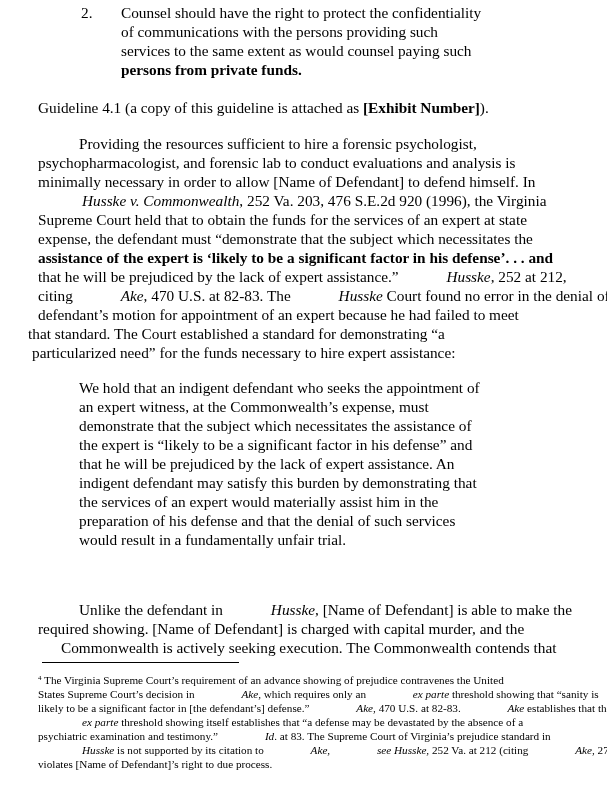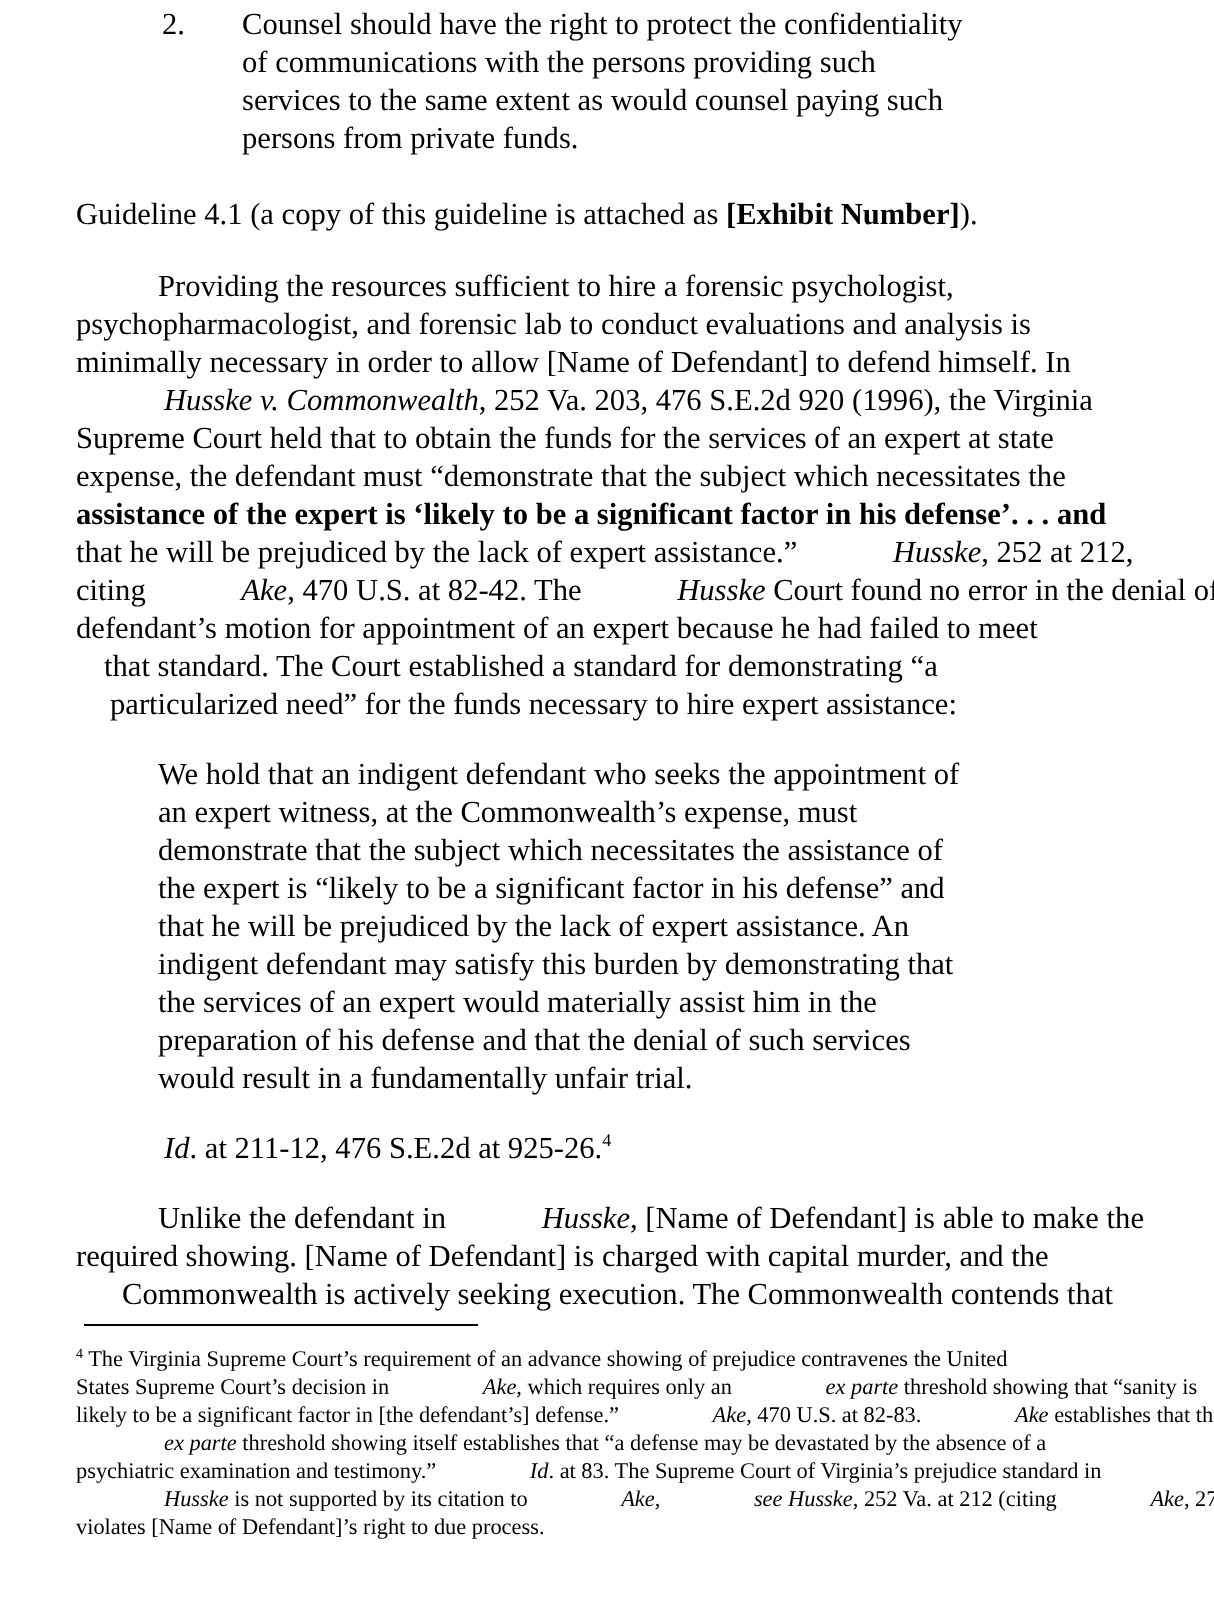"persons from private funds." span.abs { font-weight: none -> bold }
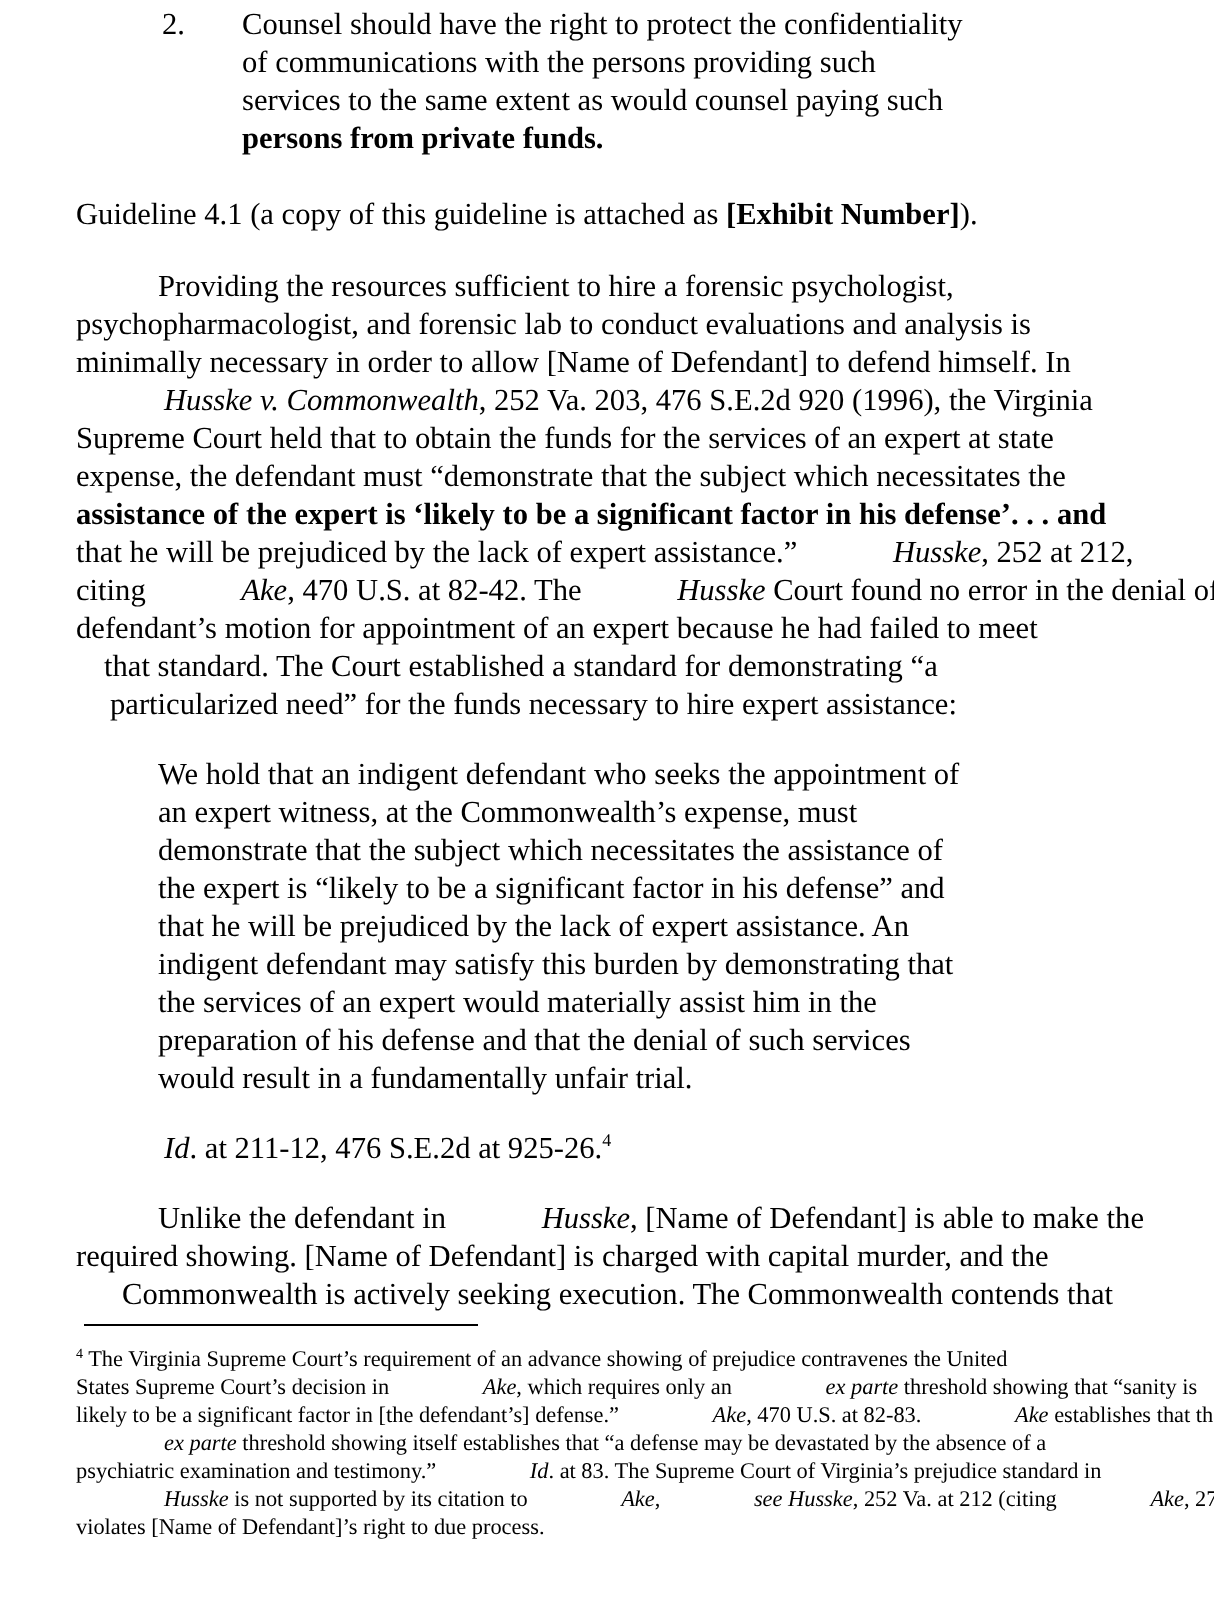", 470 U.S. at 82-42." span { text: 82-42 -> 82-83 }
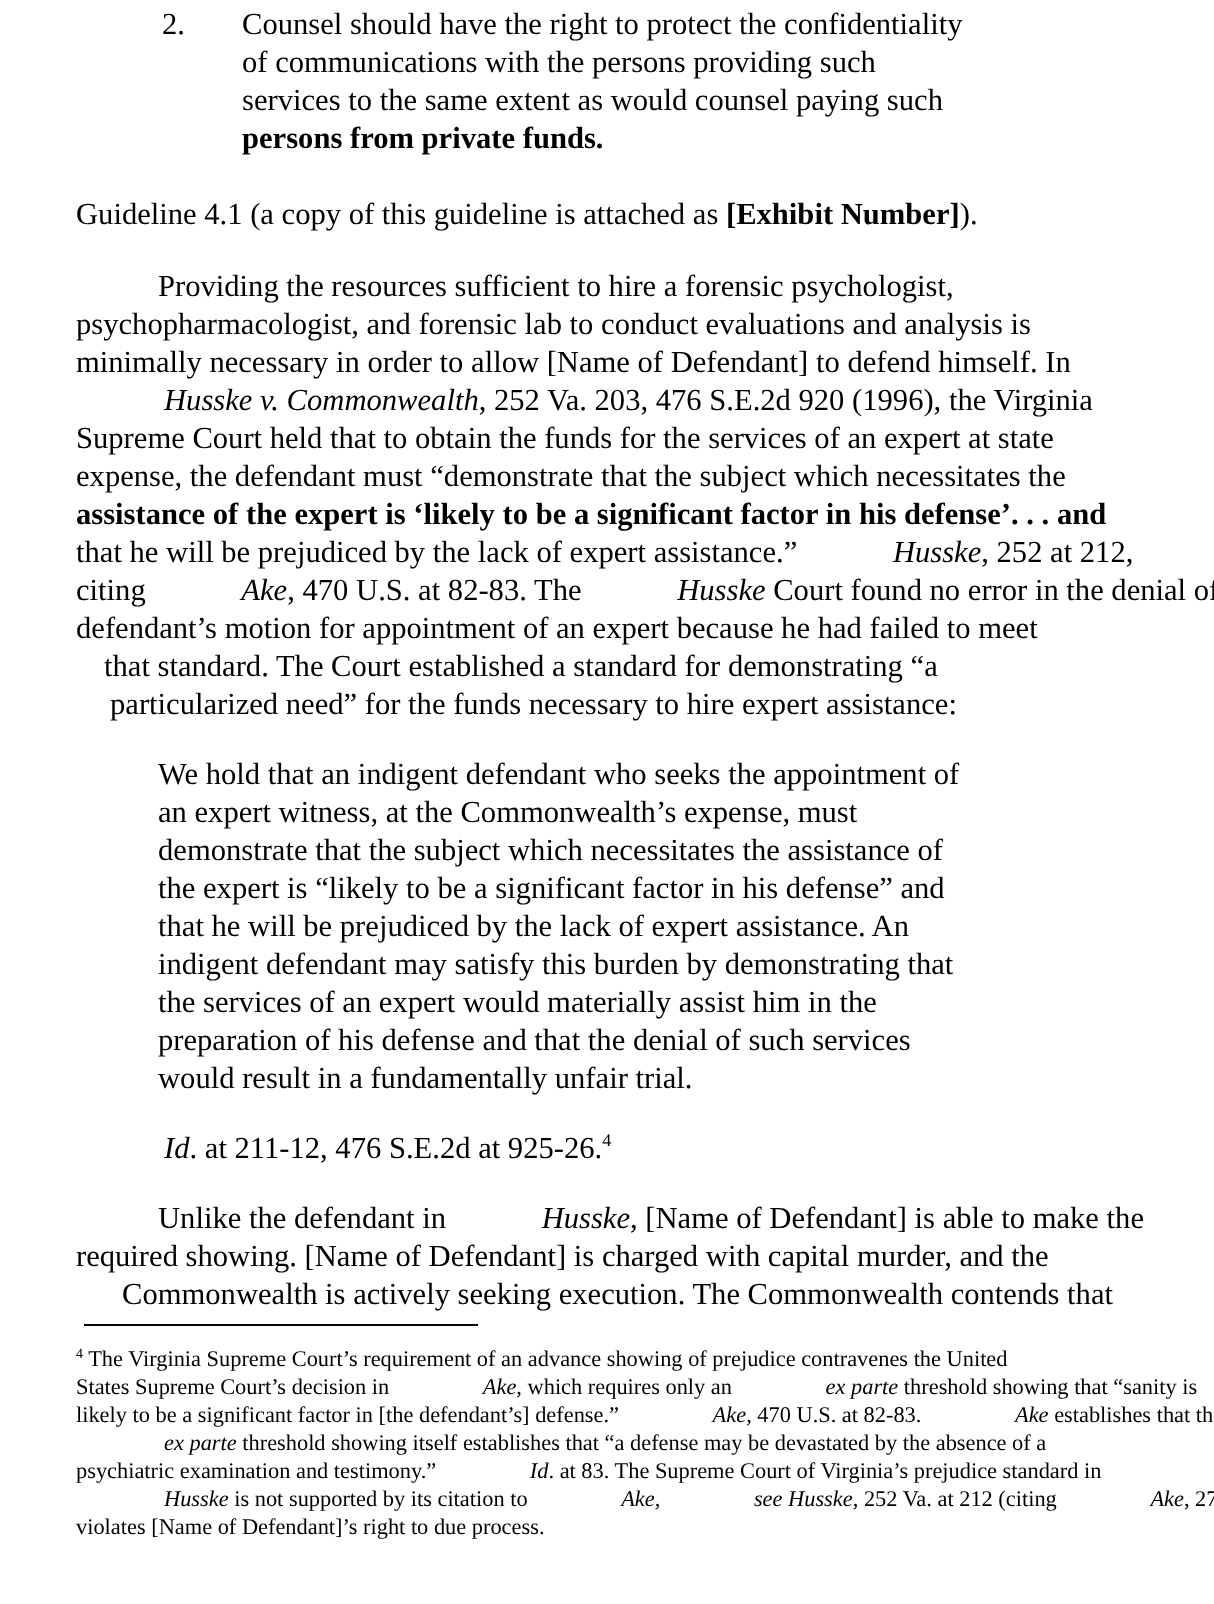"that standard. The Court established" span.abs { left: 52px -> 28px }
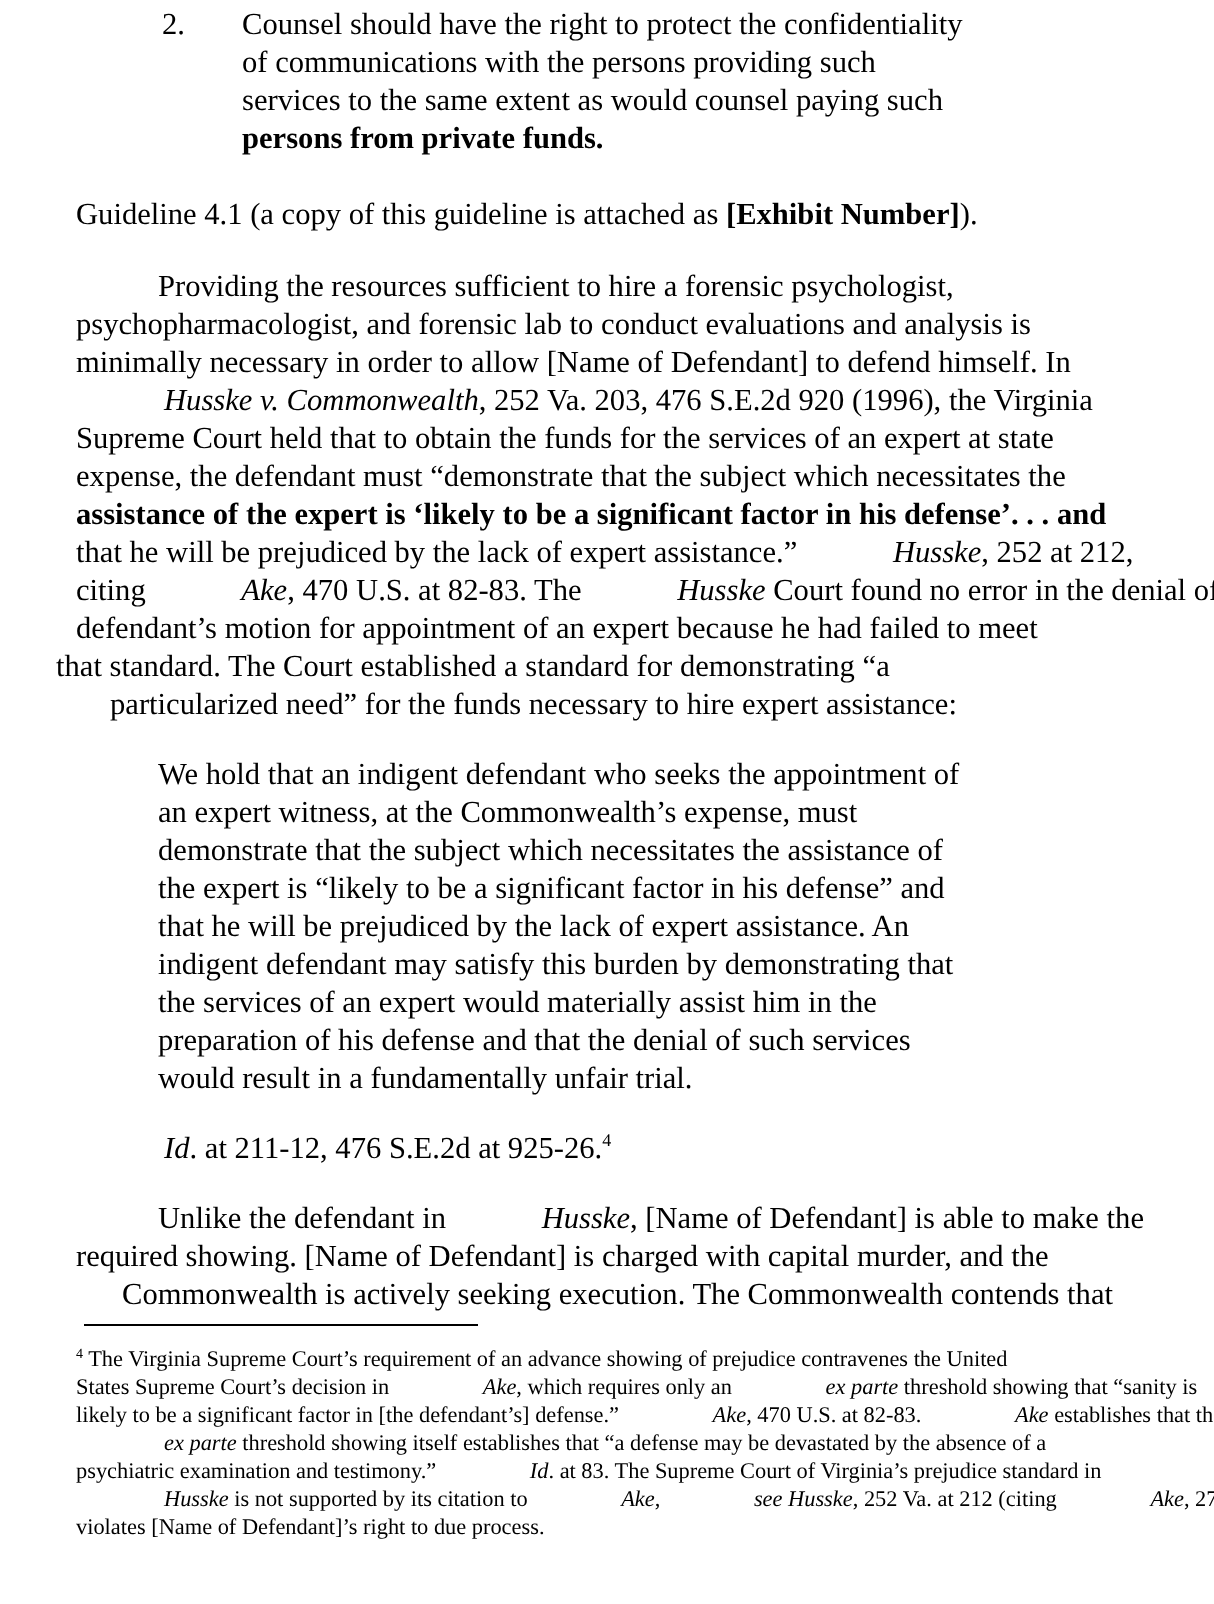"particularized need” for the funds" span.abs { left: 55px -> 32px }
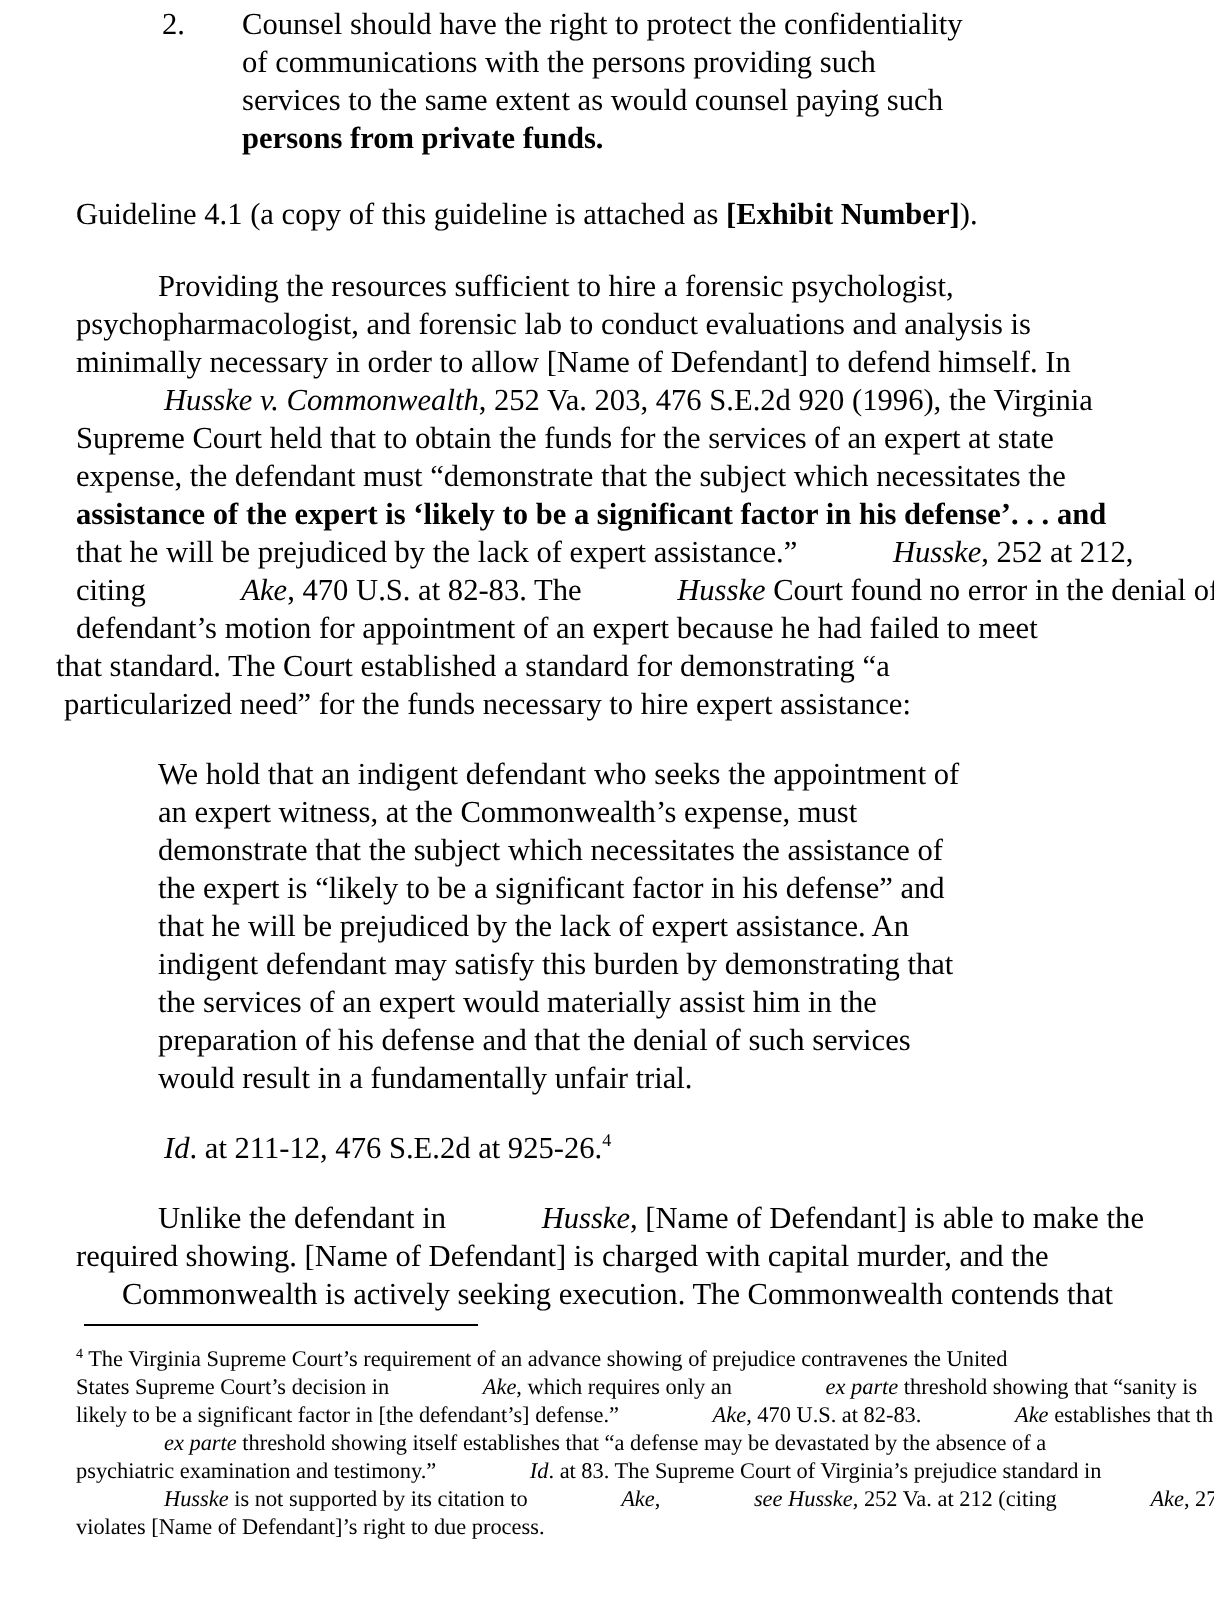"Id. at 211-12, 476 S.E.2d" div.abs { html: <div> <span>Id</span><span>. at 211-12, 476 S.E.2d at 925-26.</span><span>4</span> </div> -> none }
